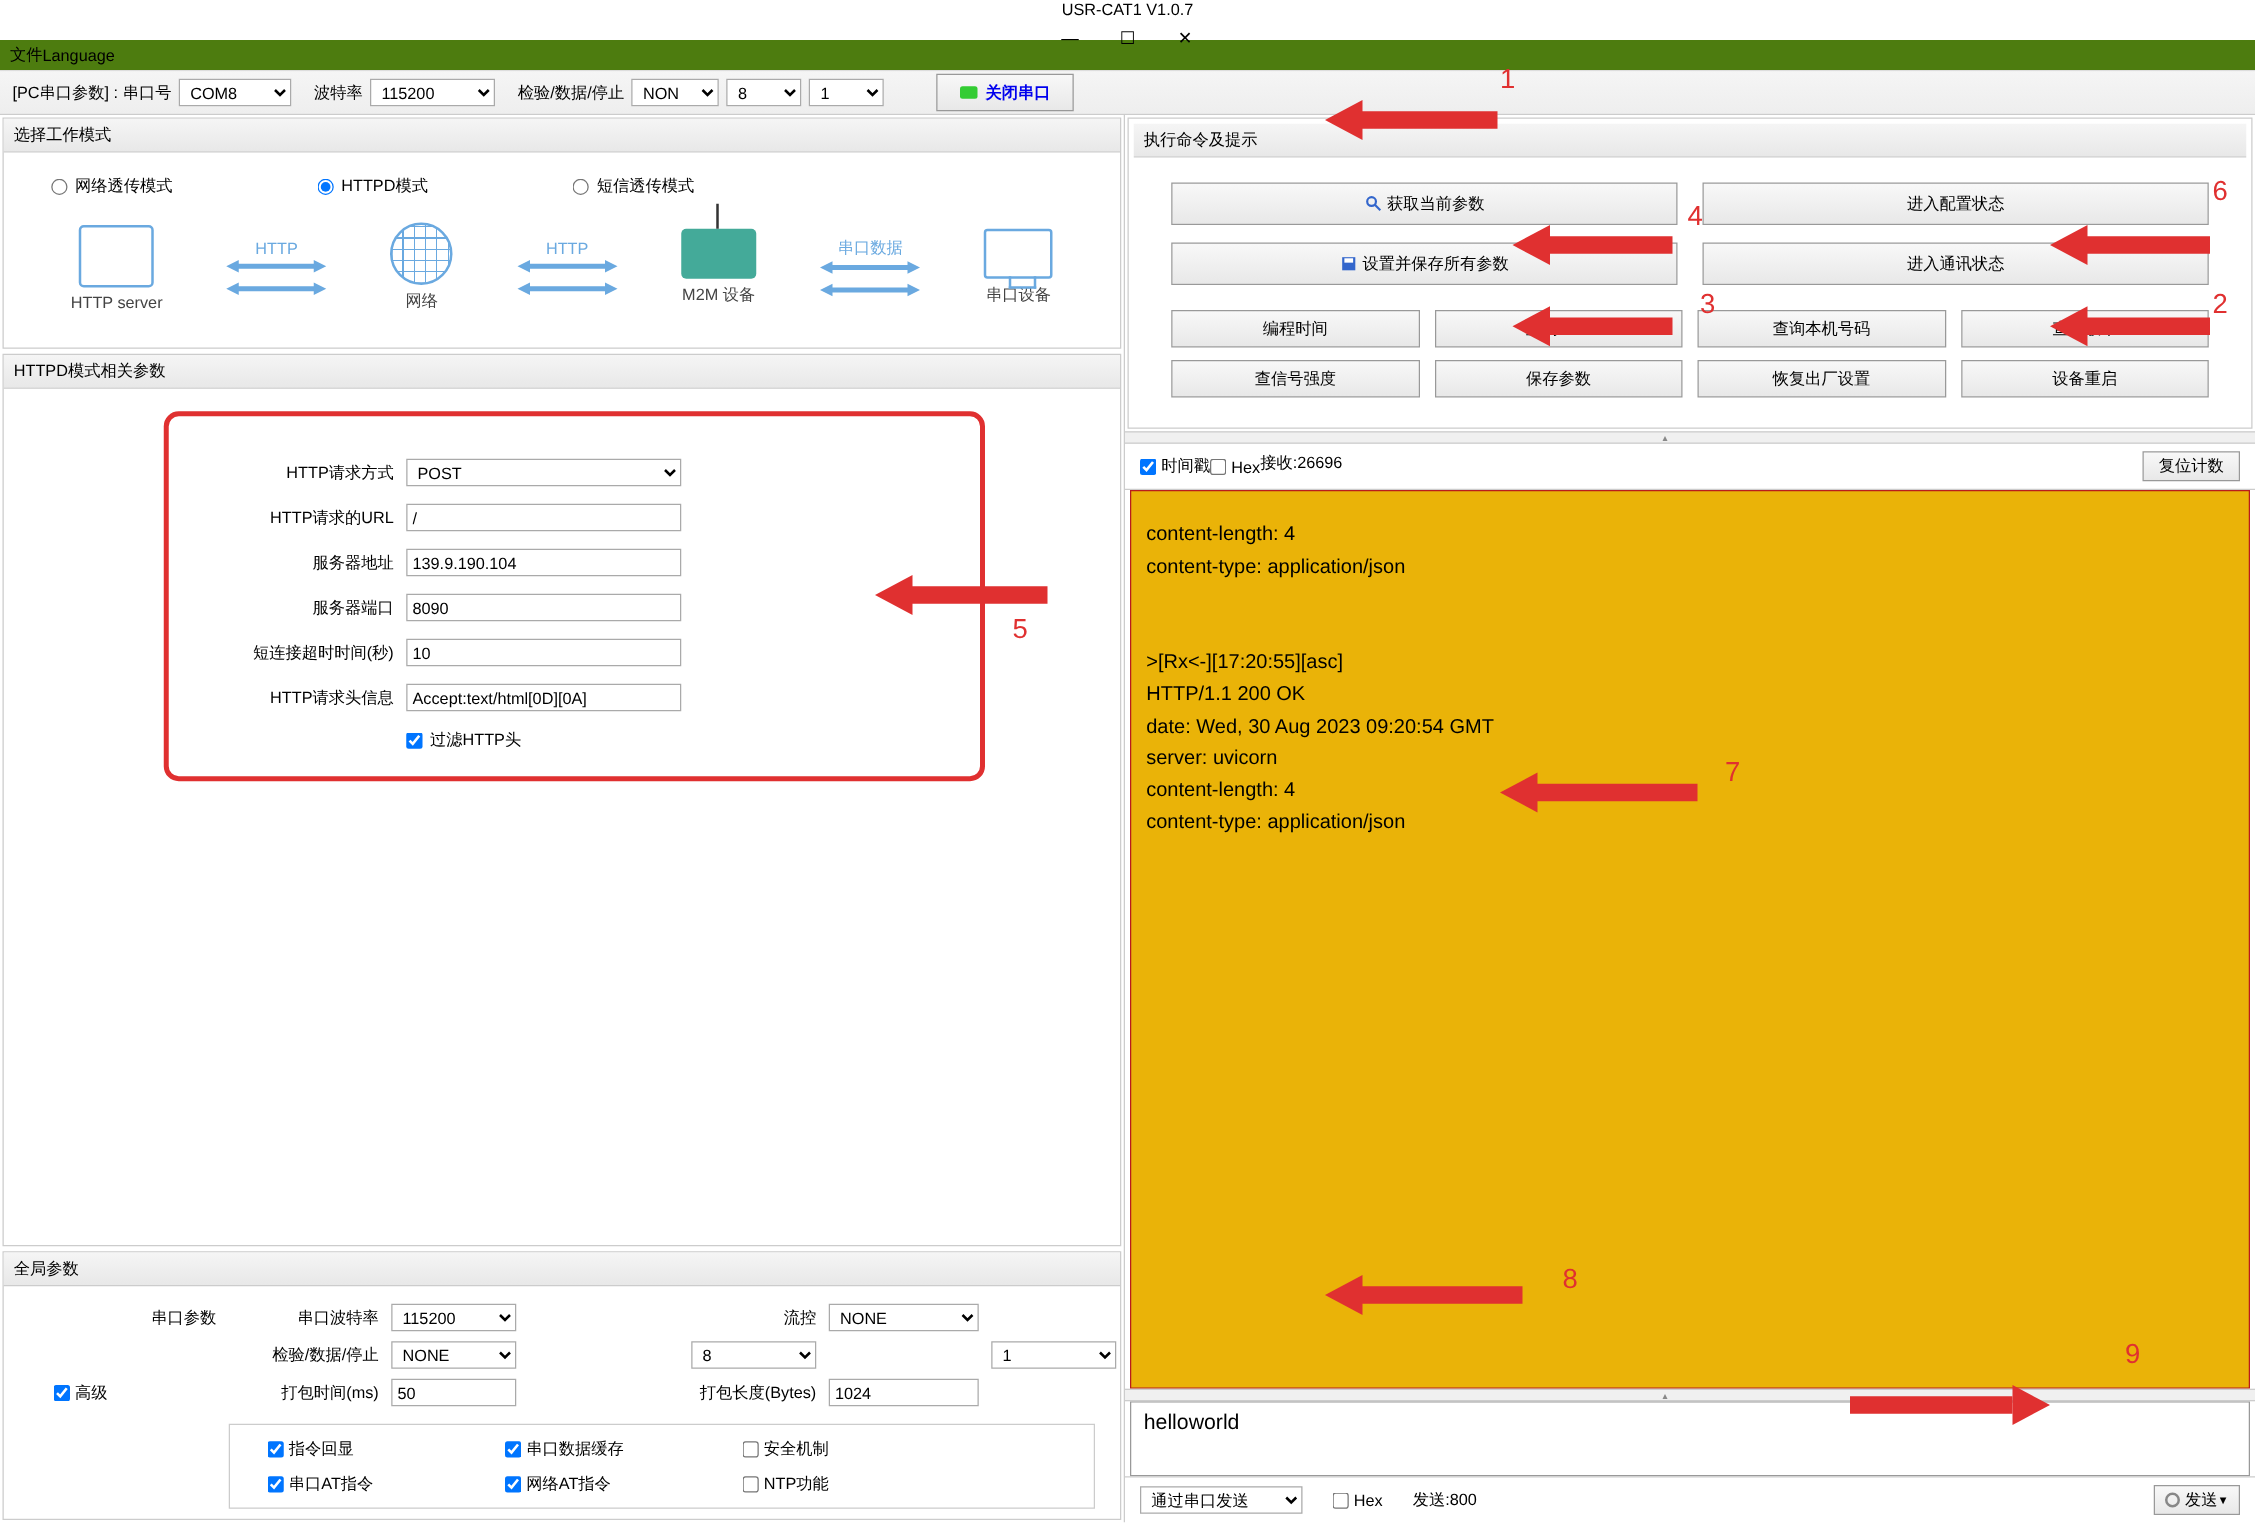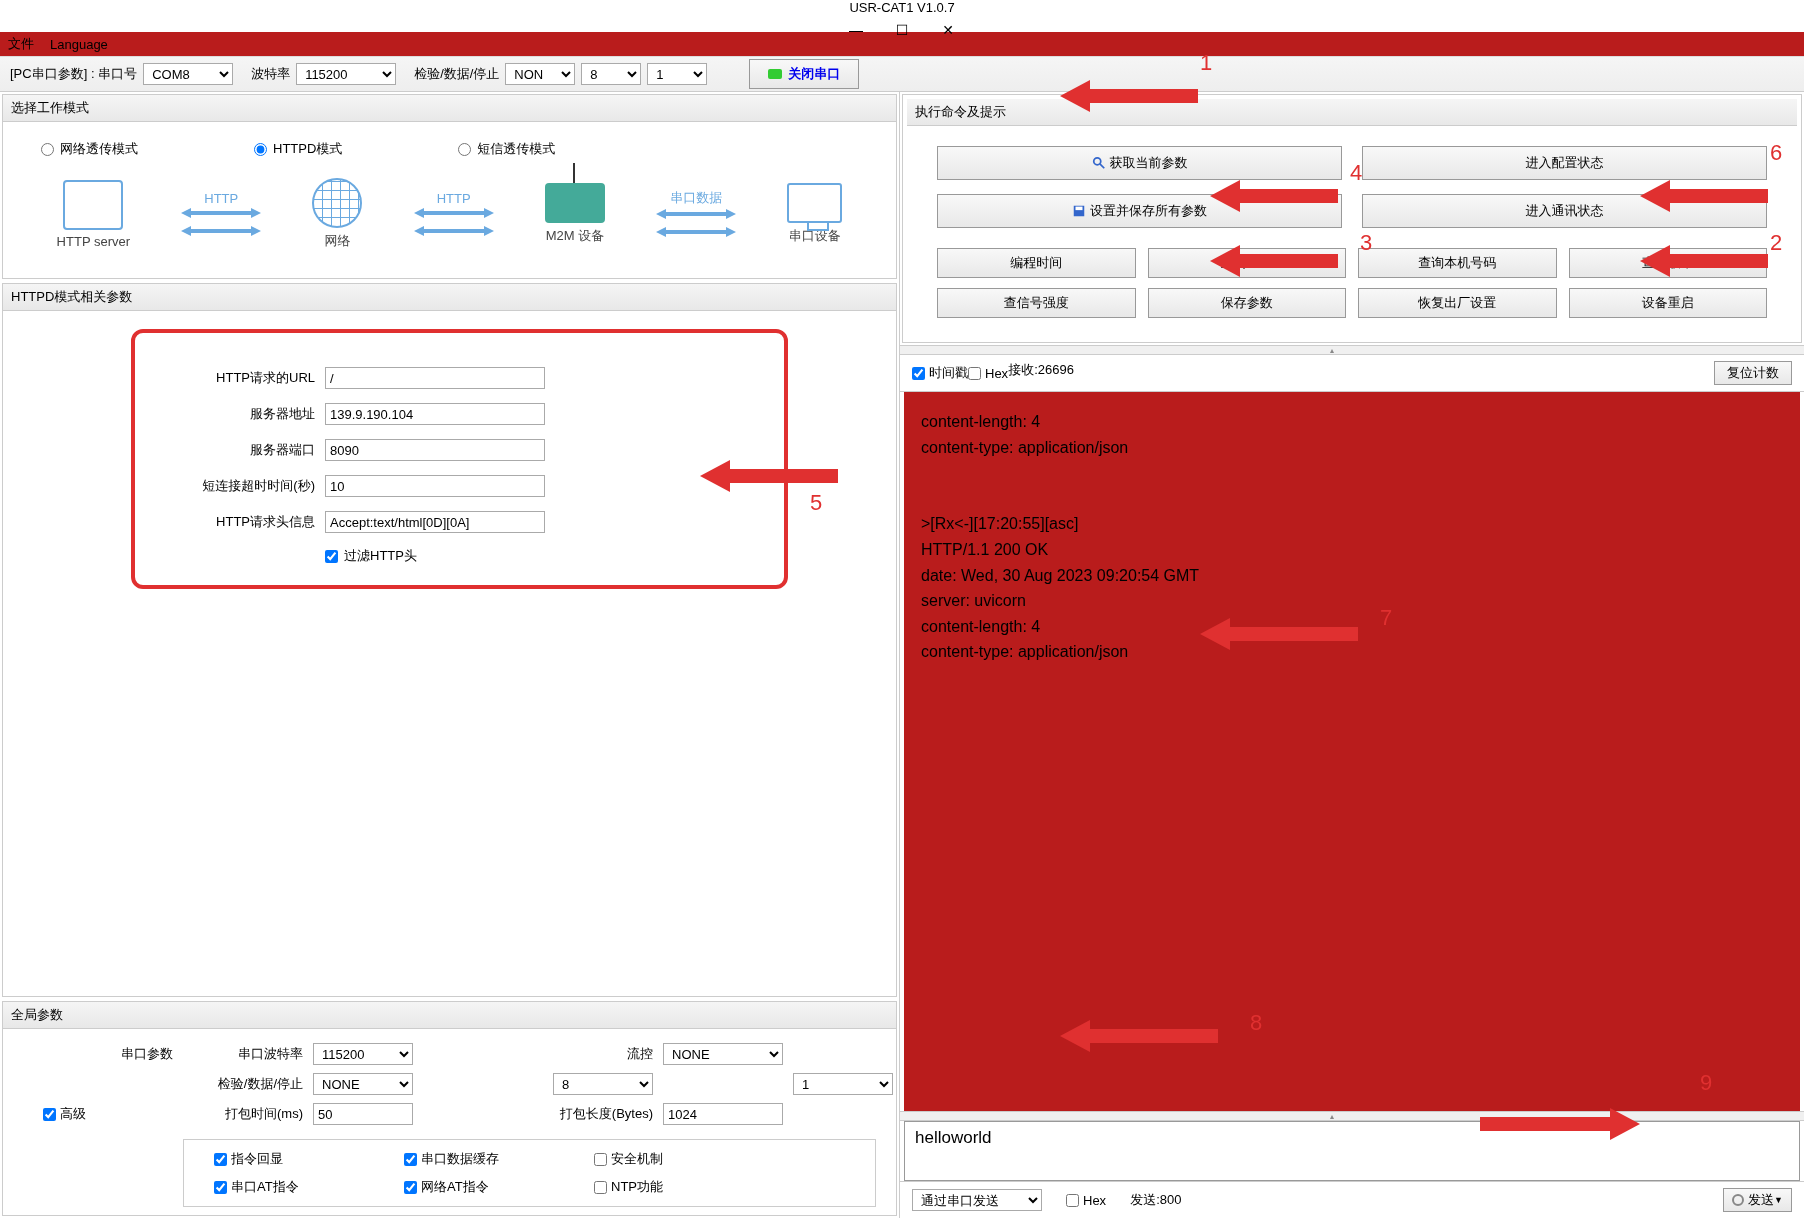"文件" .menubar { background: #b91c1c -> #4d7c0f; gap: 16px -> 0 }
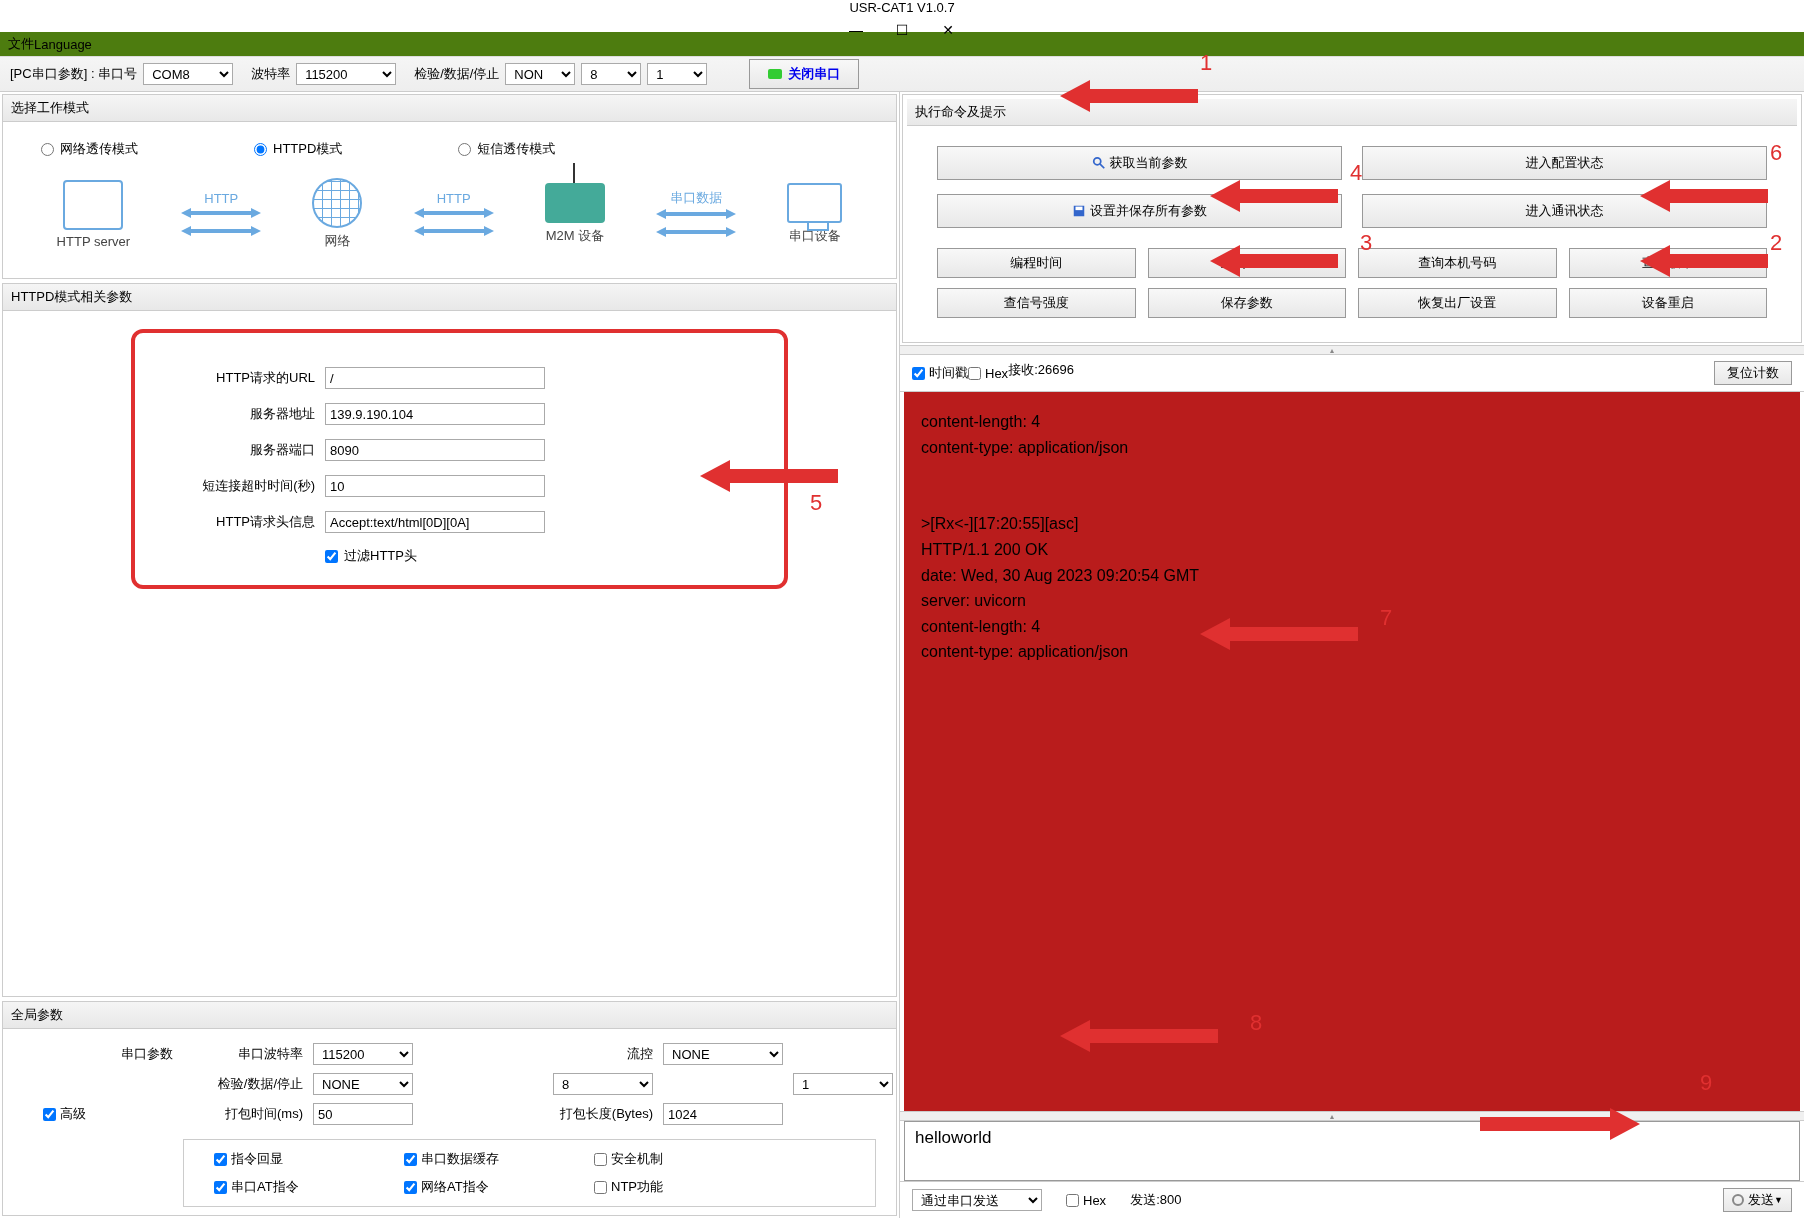"HTTP请求方式" div.formrow { html: none -> <div> <label>HTTP请求方式</label> <select><option>POST</option></select> </div> }
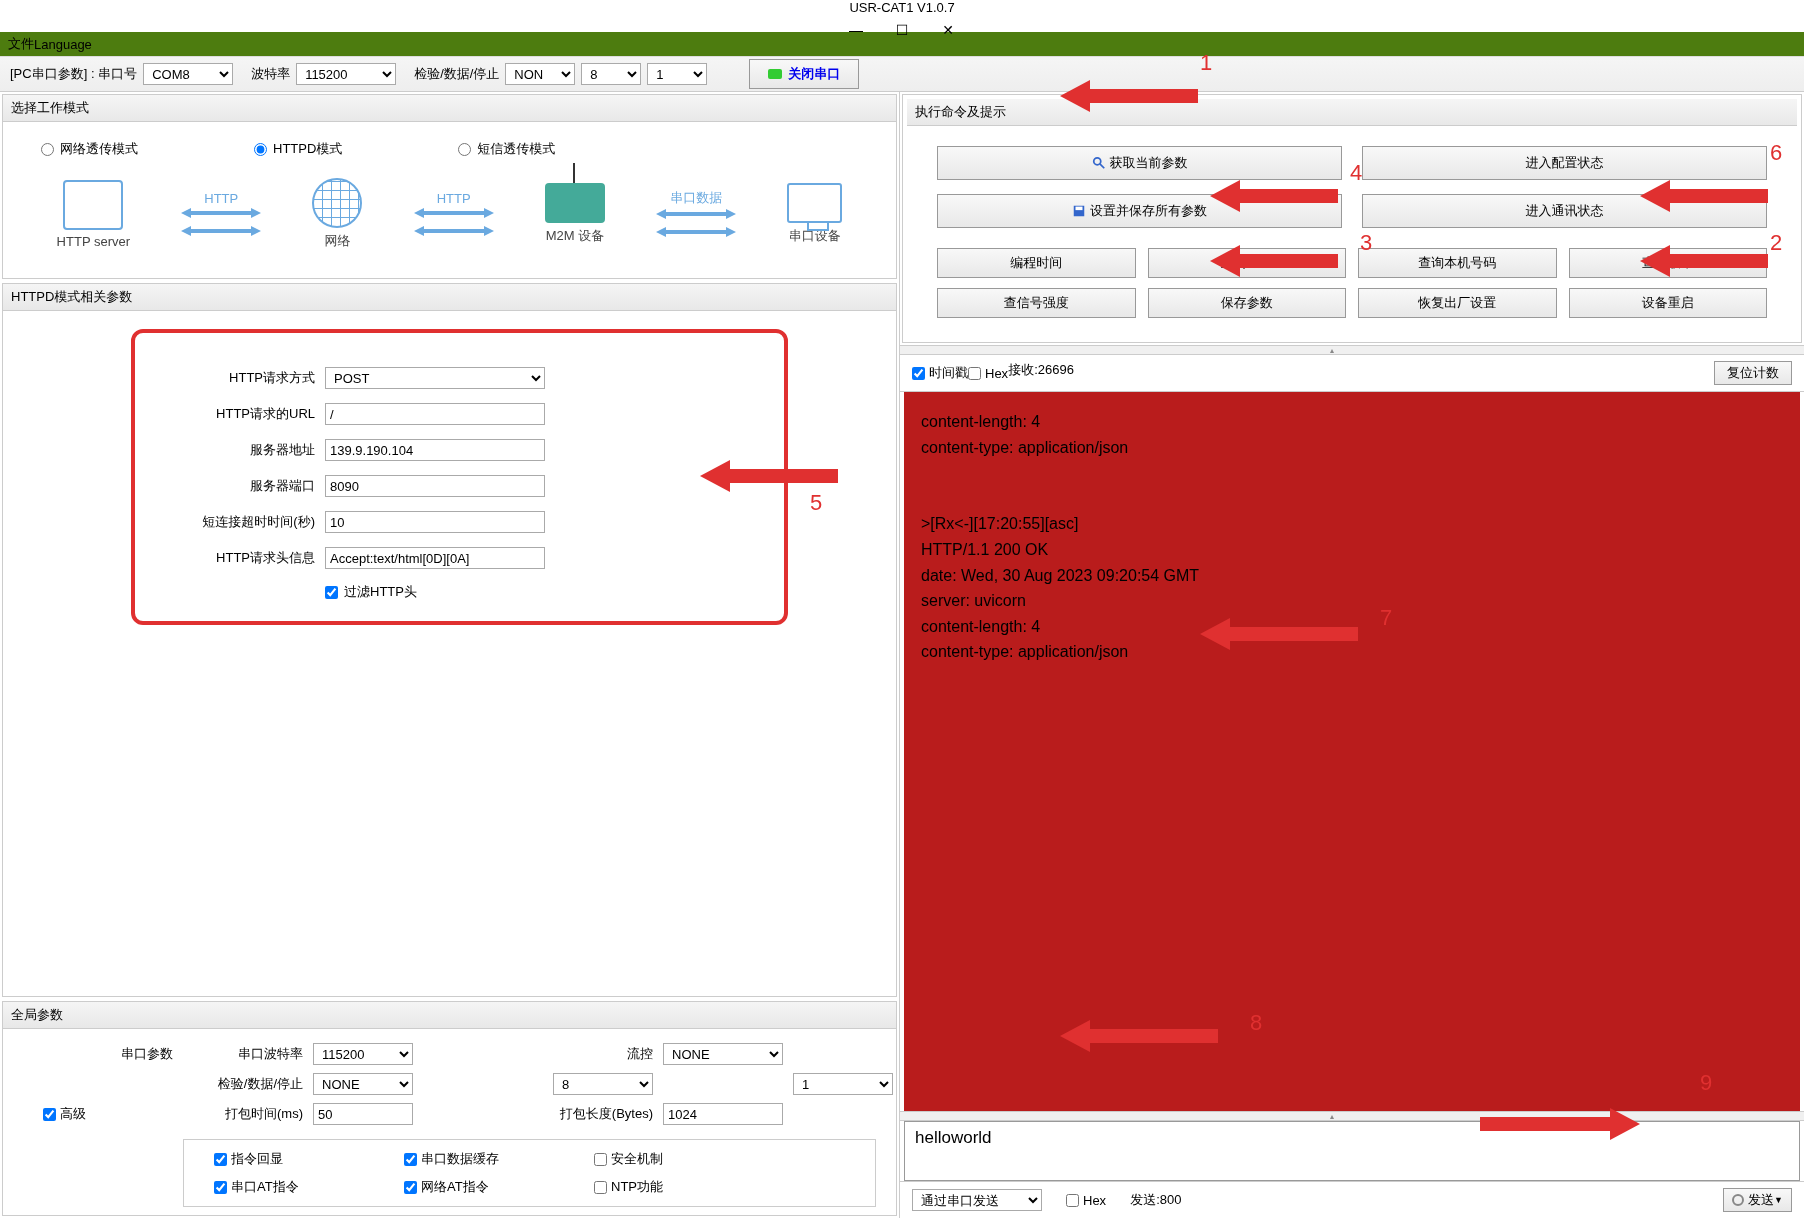"content-length: 4" .rxbox { background: #b91c1c -> #eab308; border: 5px solid #b91c1c -> 1px solid #b91c1c; padding: 12px 12px -> 22px 12px }
